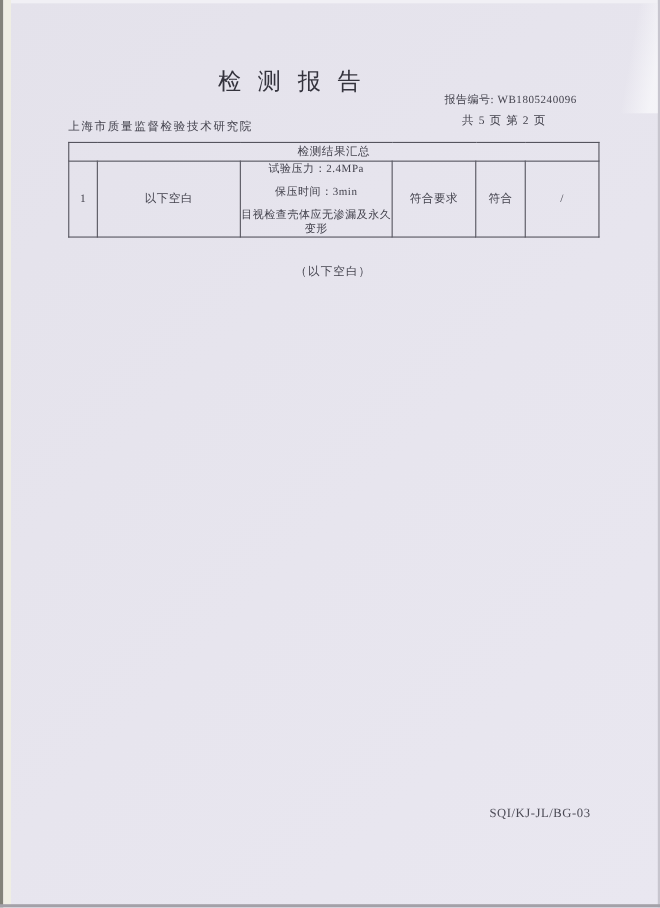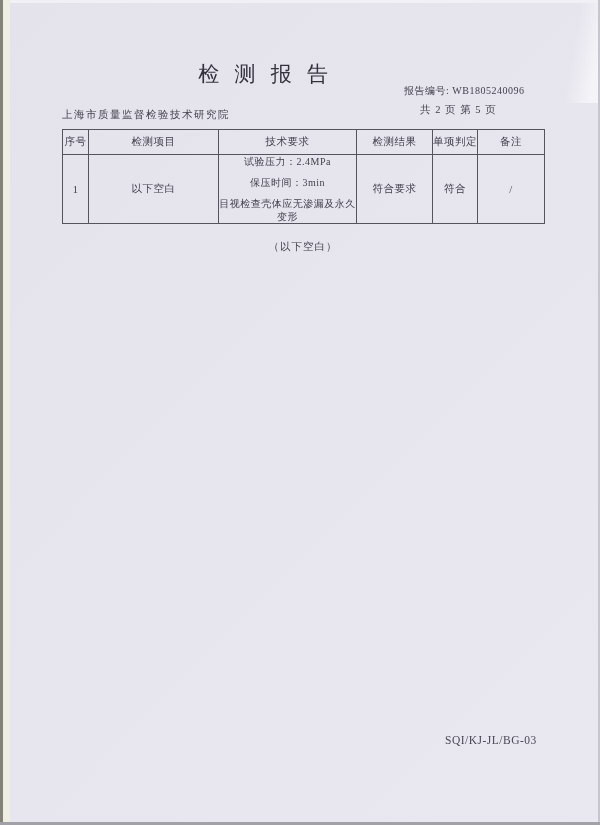"共 2 页 第 5" div.page-info { text: 2 页 第 5 -> 5 页 第 2 }
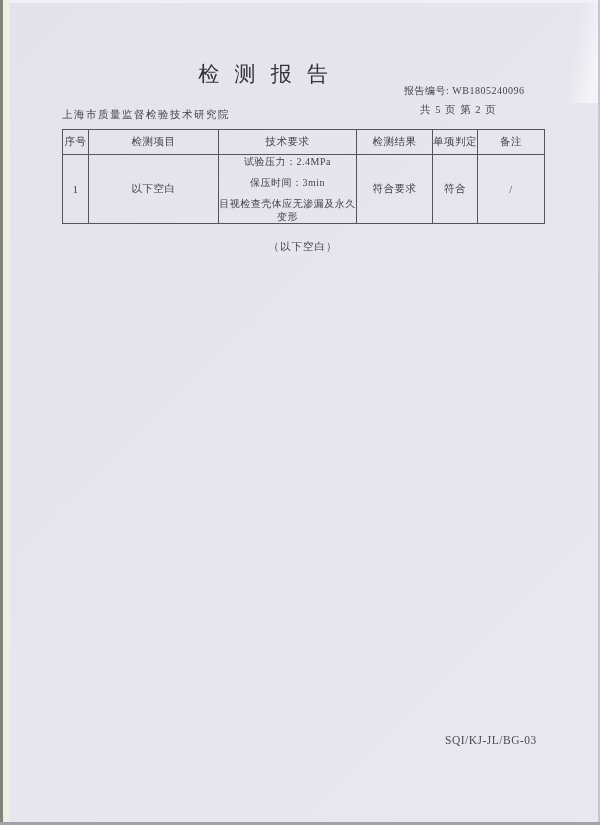"检测结果汇总" tr.t-title { html: none -> <tr> <td>检测结果汇总</td> </tr> }
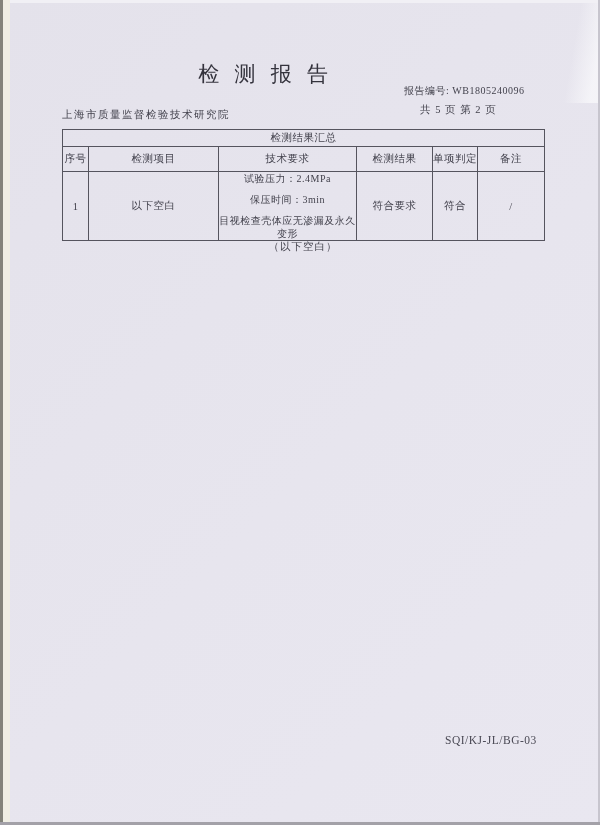"序号" tr.t-head { html: <tr> <th>序号</th> <th>检测项目</th> <th>技术要求</th> <th>检测结果</th> <th>单项判定</th> <th>备注</th> </tr> -> none }
